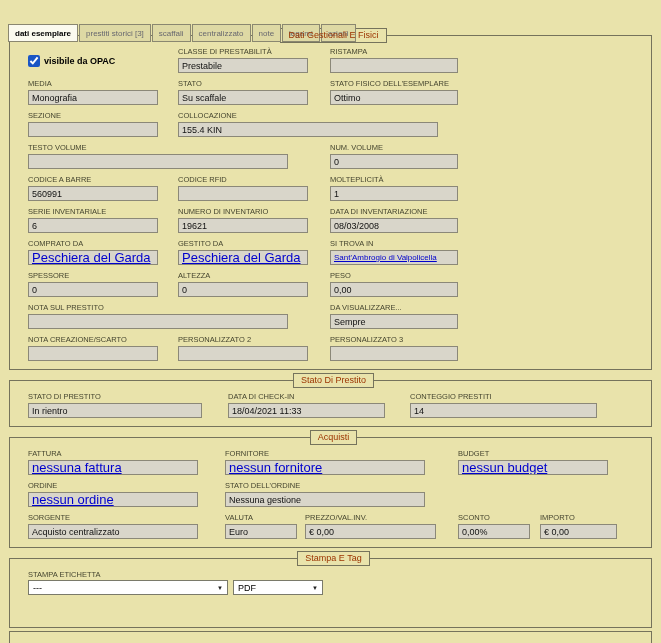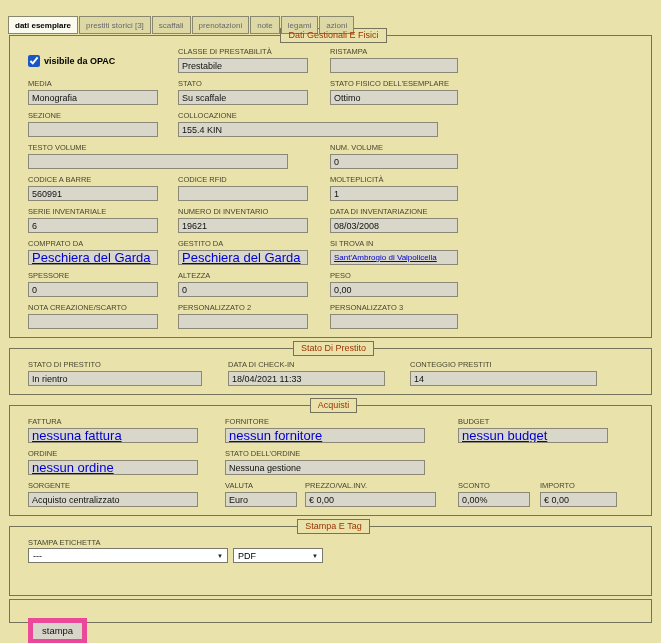"dati esemplare" .tabbar { align-items: center -> flex-start }
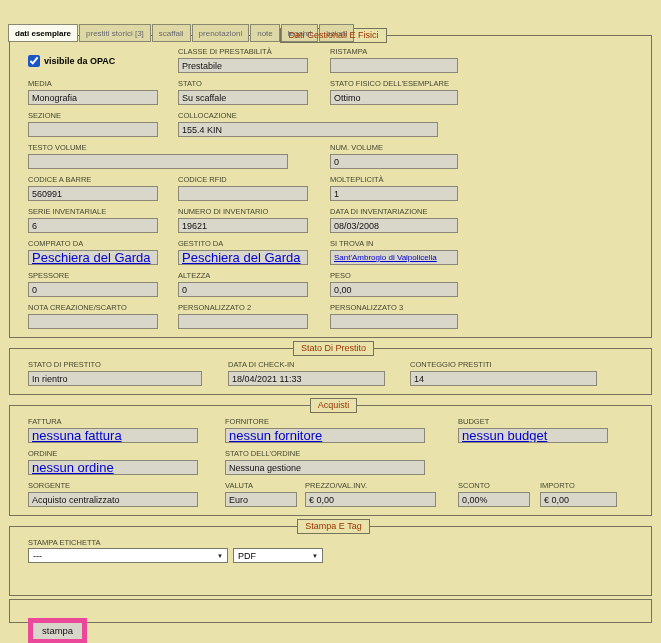"prenotazioni" div.tab { text: prenotazioni -> centralizzato }
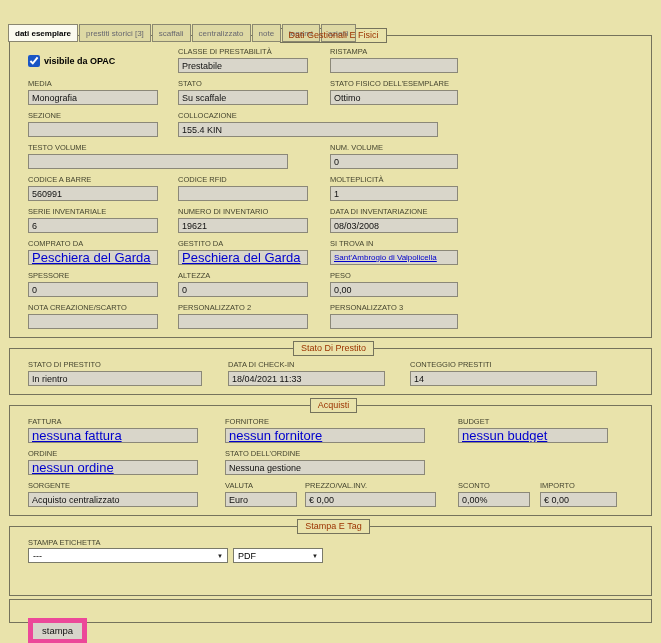"NOTA SUL PRESTITO" div.row { html: none -> <div> <div> <span>NOTA SUL PRESTITO</span> <div></div> </div> <div> <span>DA VISUALIZZARE...</span> <div>Sempre</div> </div> </div> }
